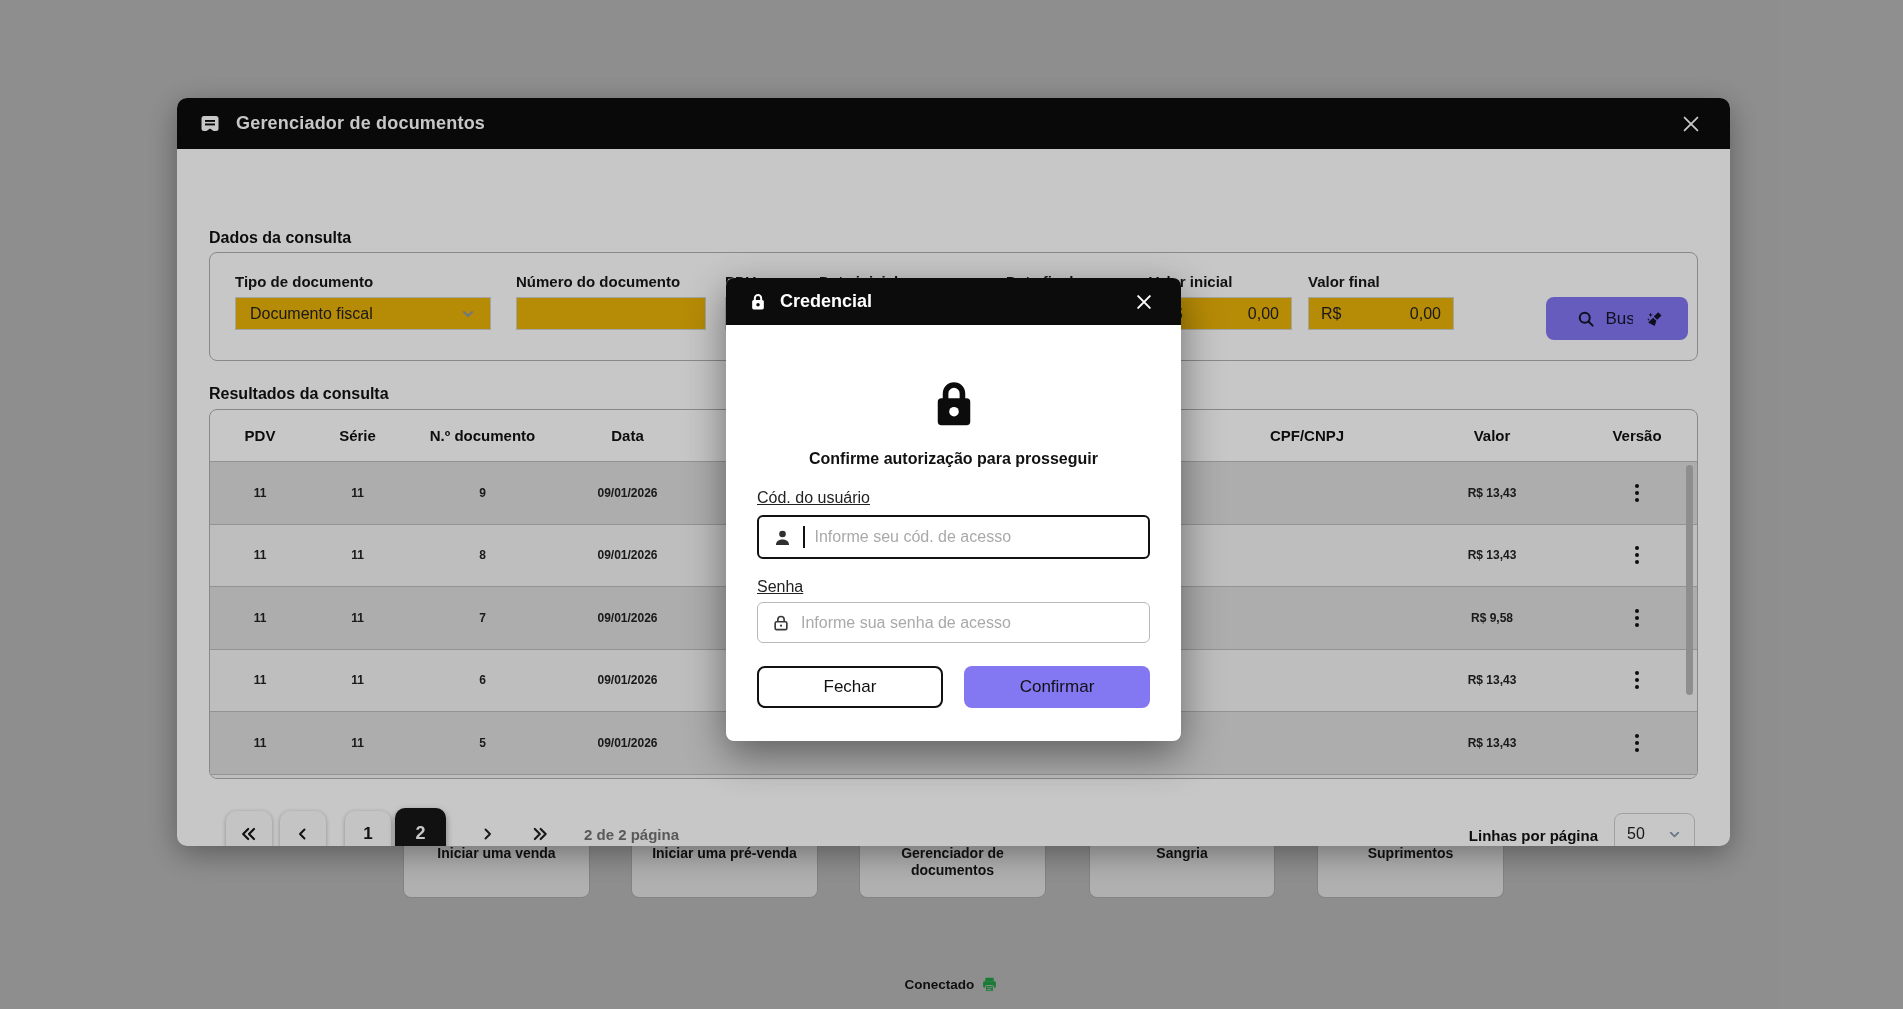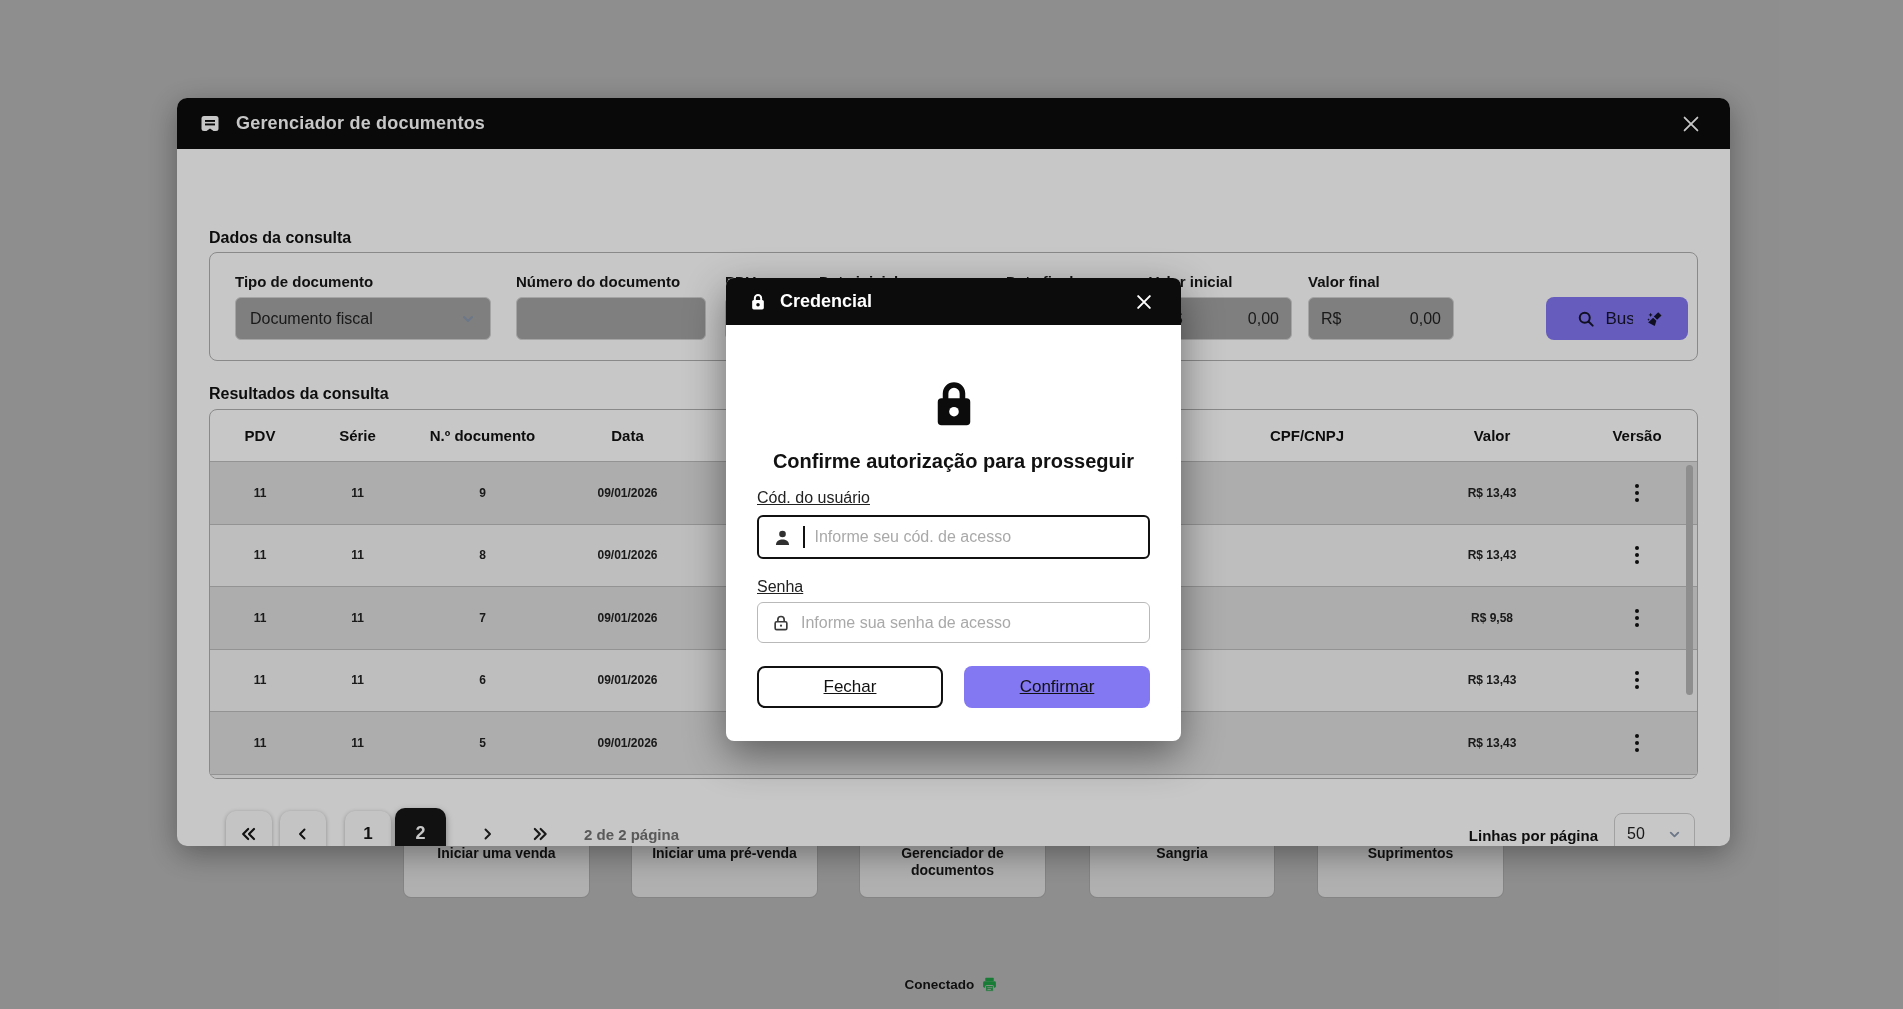"Documento fiscal" .f-input, .f-select { background: #a3a3a3 -> #eab308; border-radius: 6px -> 0; height: 43px -> 33px }
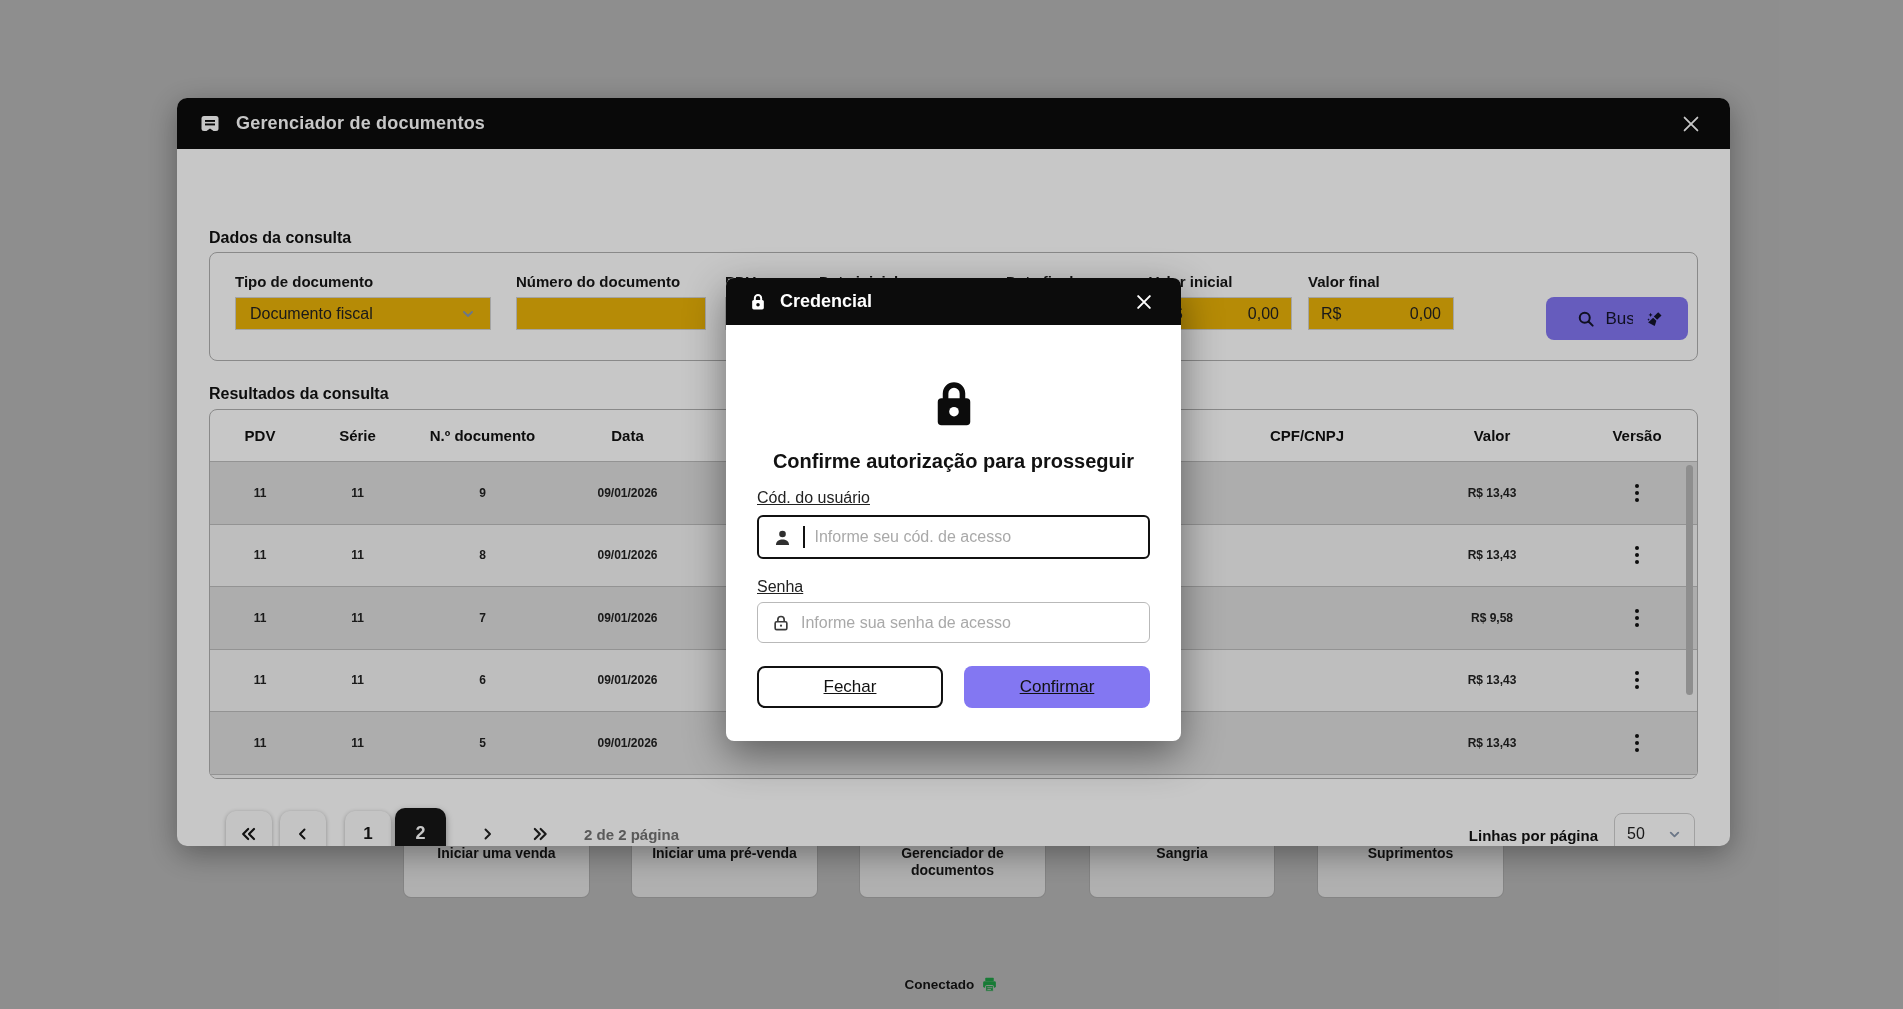"Confirme autorização para prosseguir" .m-heading { font-size: 20px -> 16px }
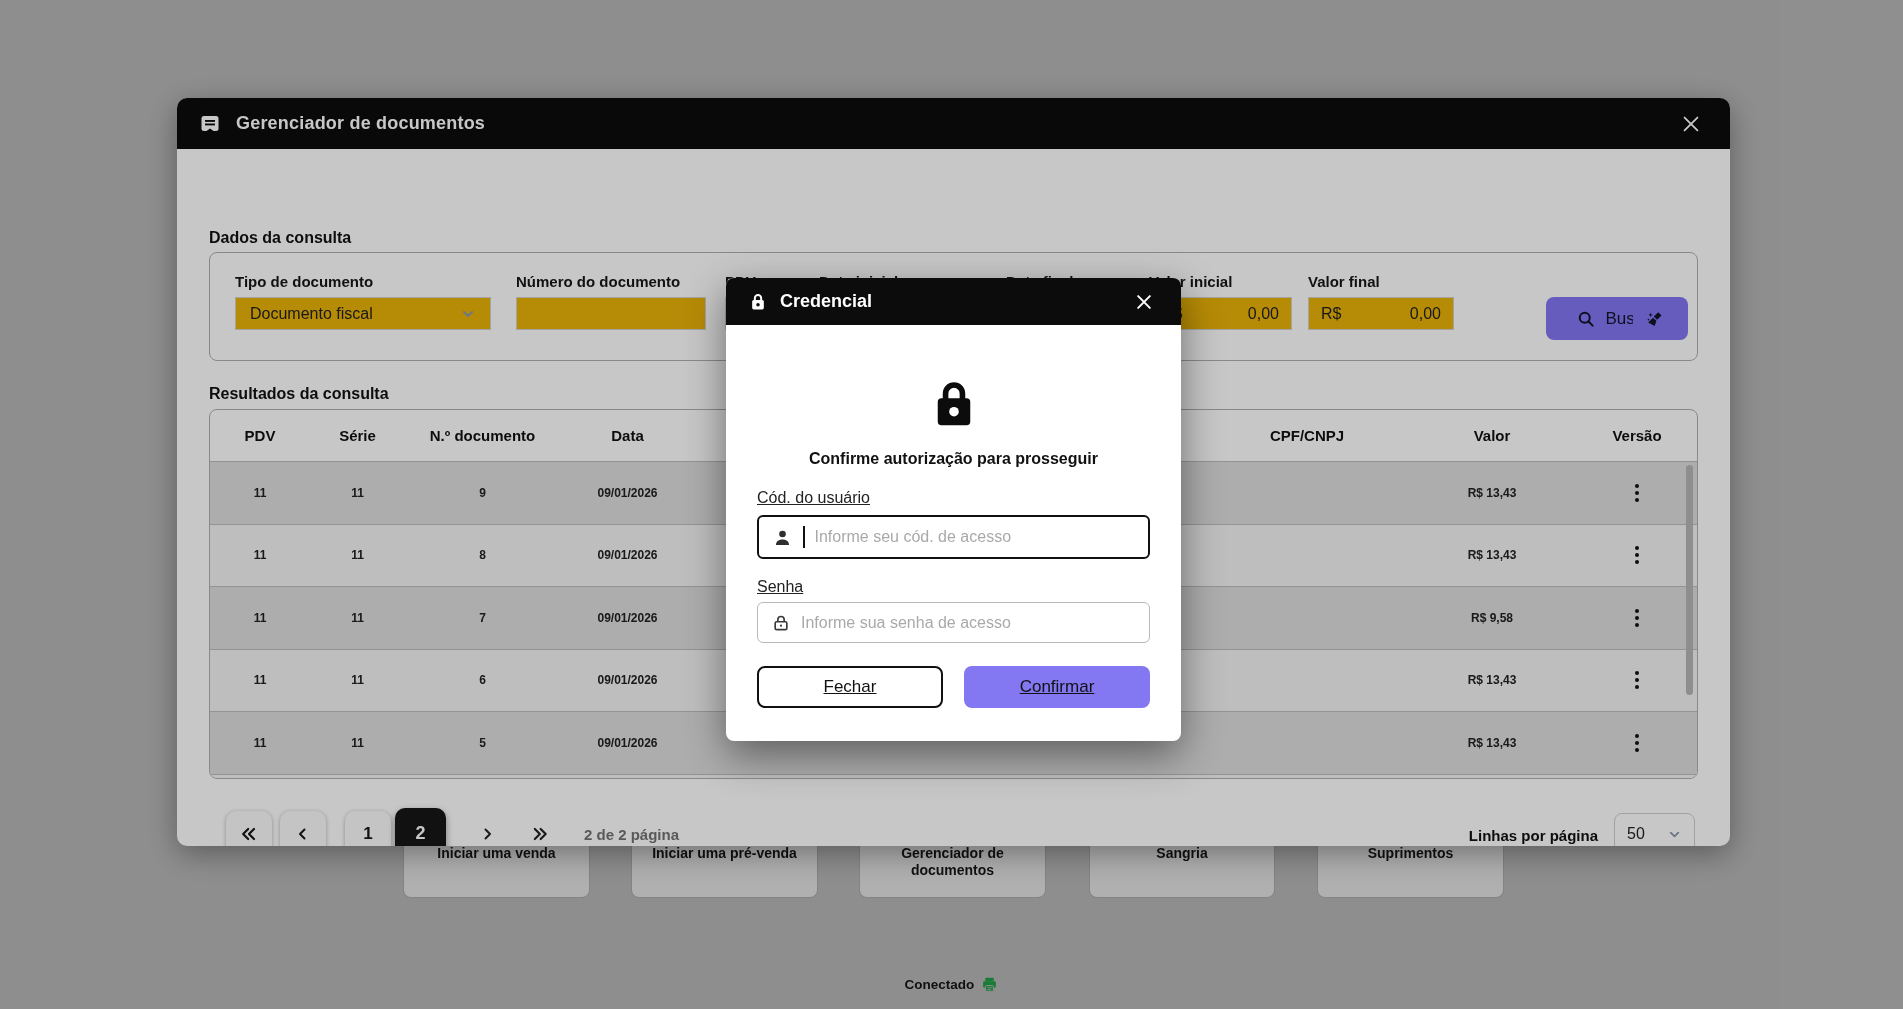"Fechar" .m-btn { text-decoration: underline -> none }
